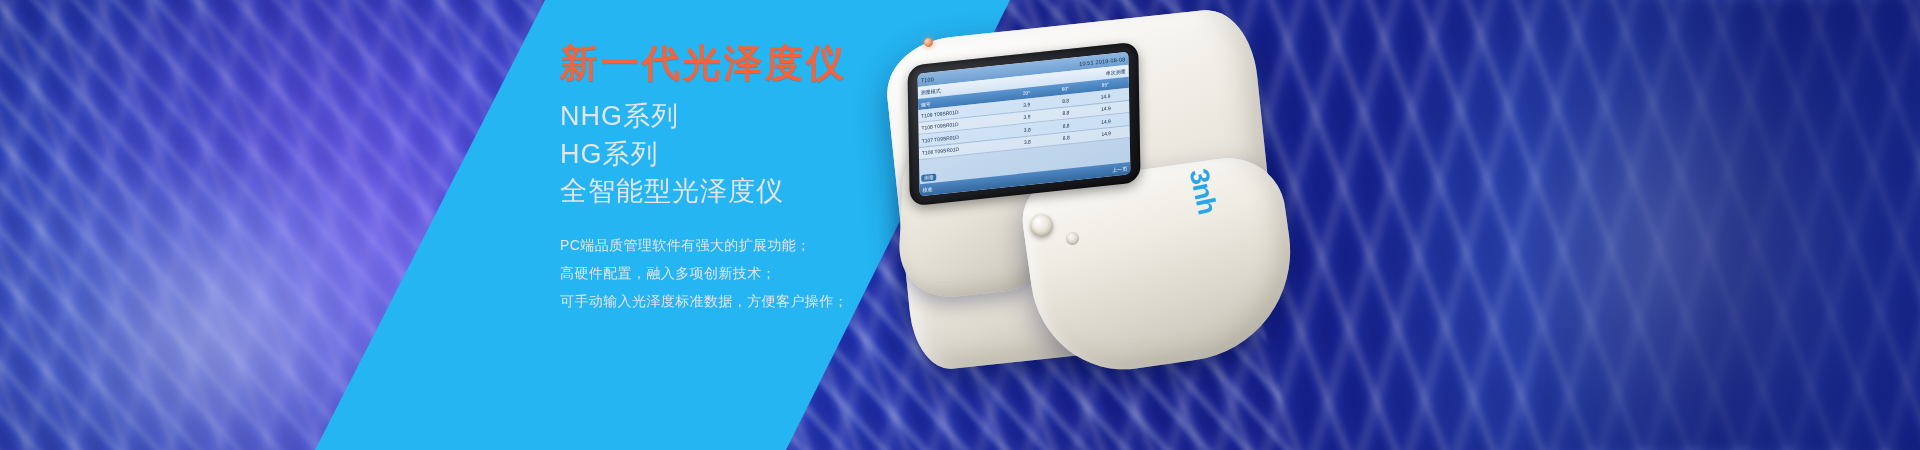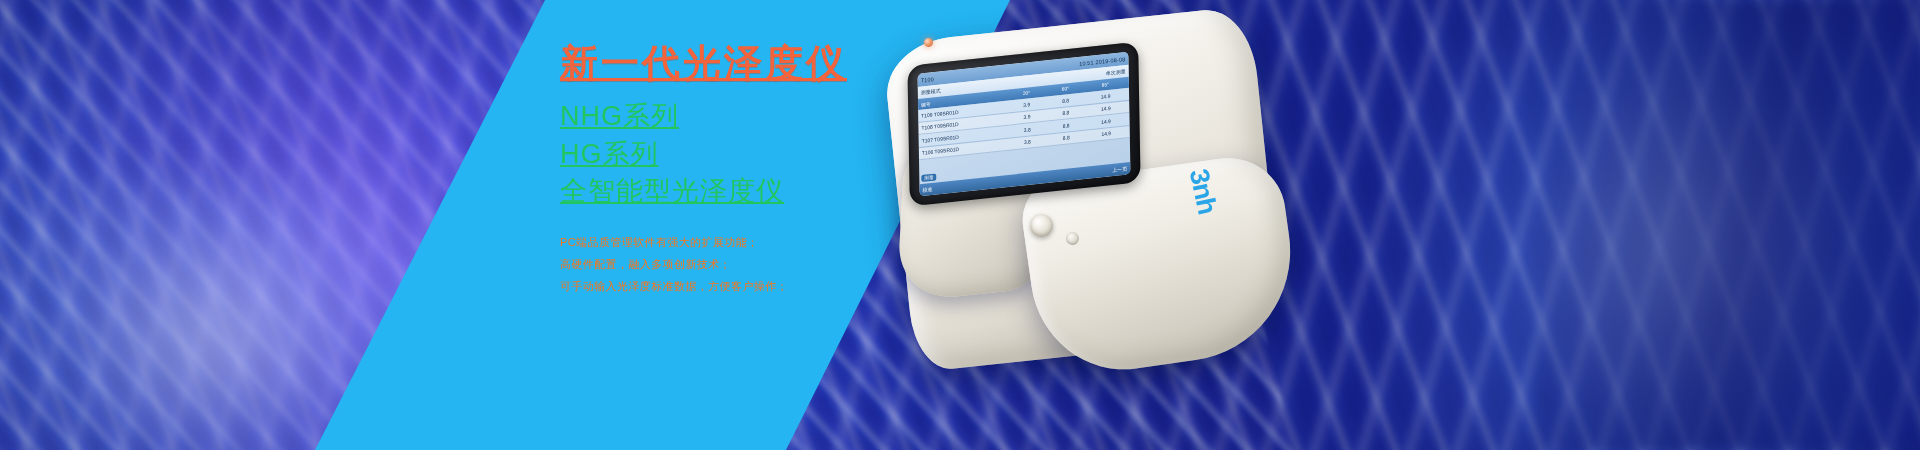"新一代光泽度仪" .title { text-decoration: underline -> none }
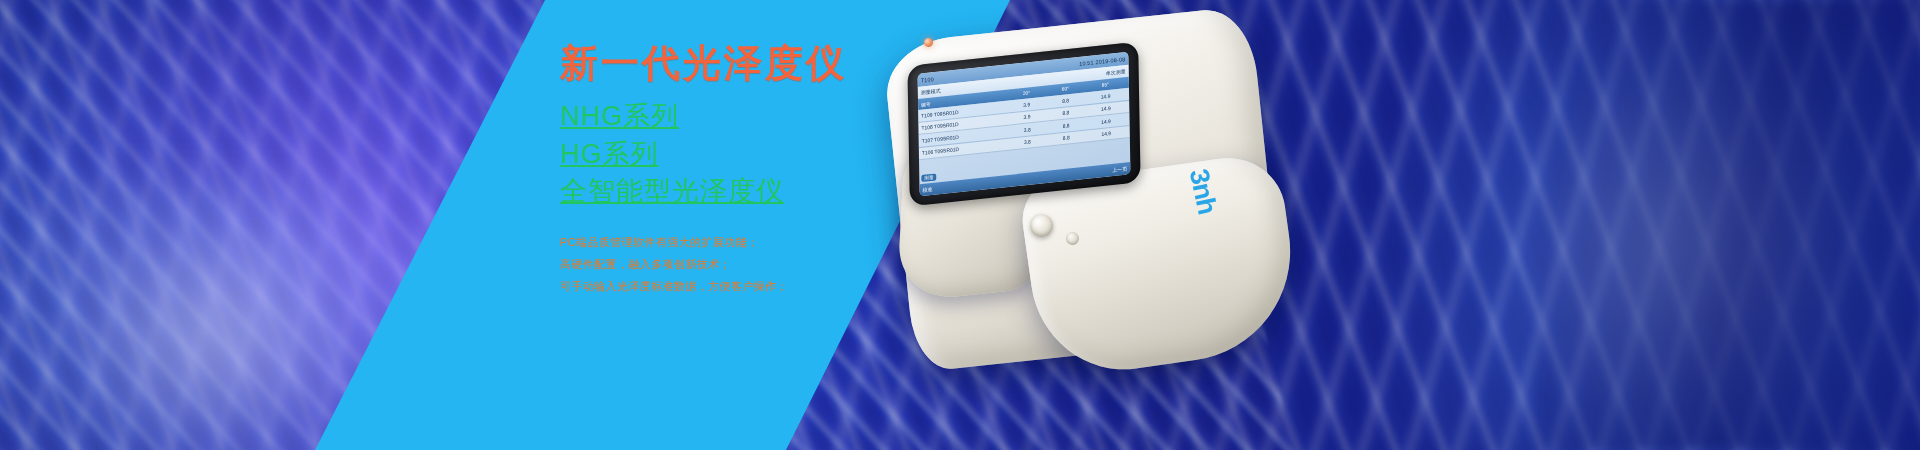"NHG系列" .head-line { color: #22c55e -> #e5e5e5; text-decoration: underline -> none }
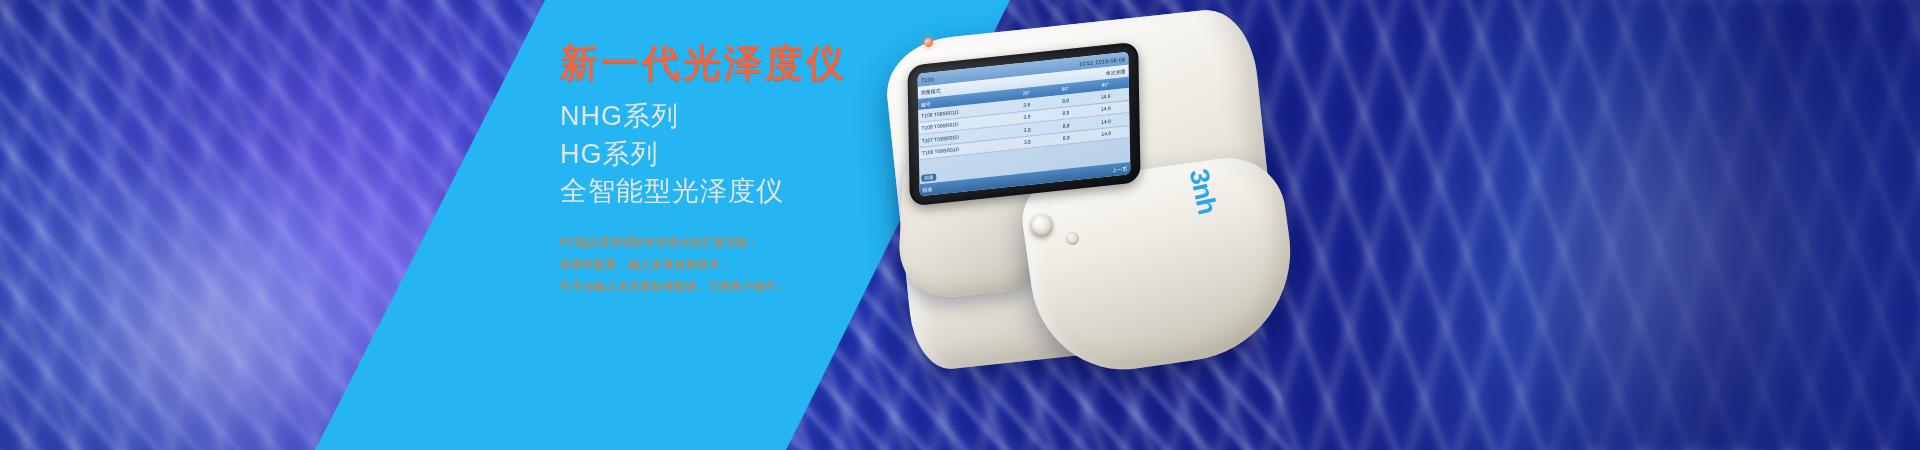"PC端品质管理软件有强大的扩展功能；" .para-line { color: #f97316 -> #e5e5e5; font-size: 11px -> 14px }
